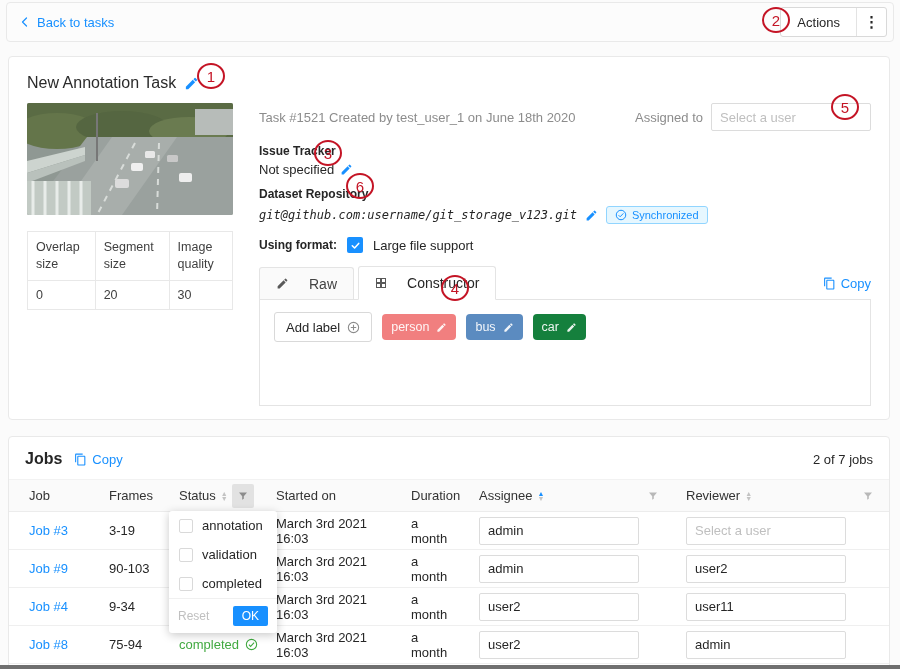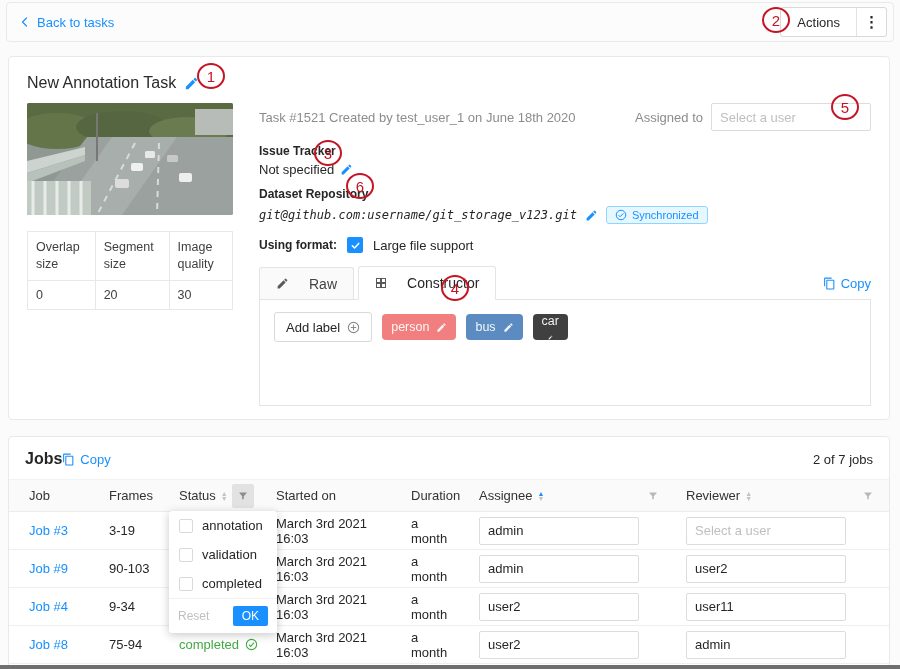"car" span.label-tag { background: #404040 -> #15803d; flex-direction: column -> none }
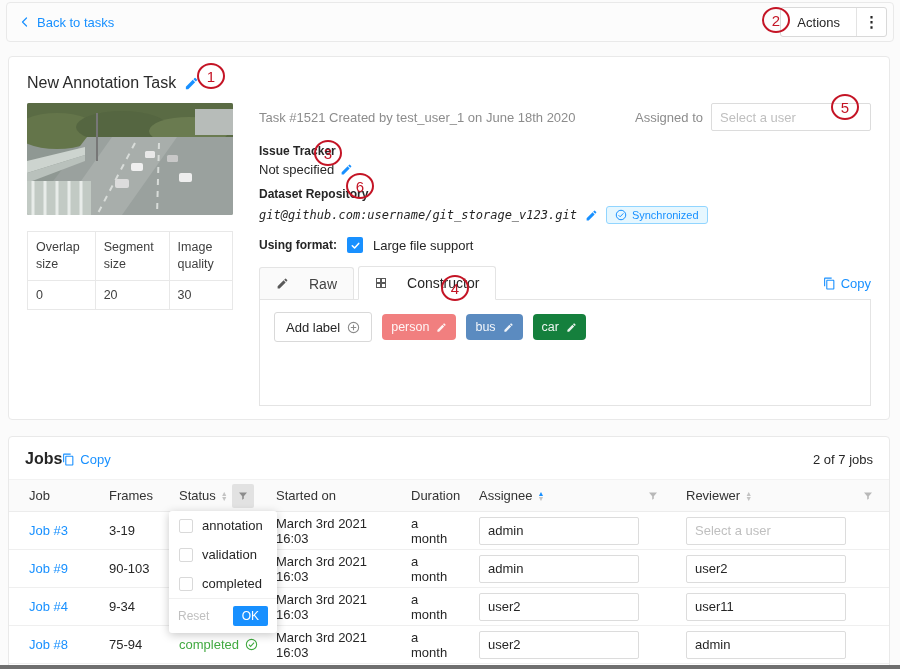"Jobs" .jobs-title { margin-right: none -> 12px }
